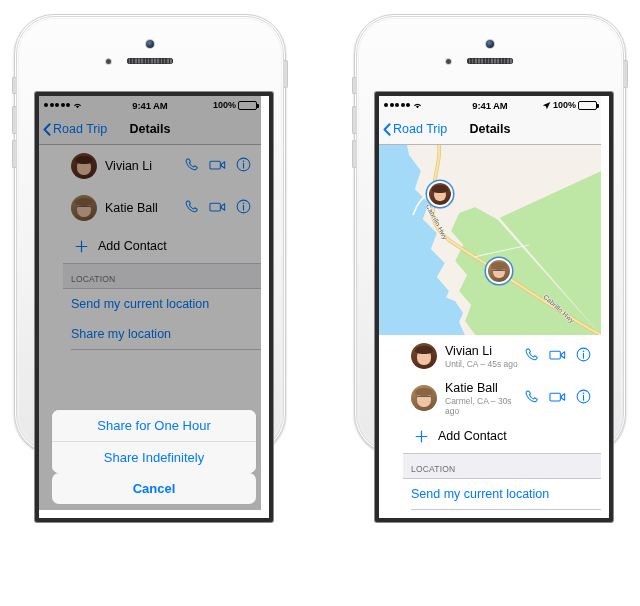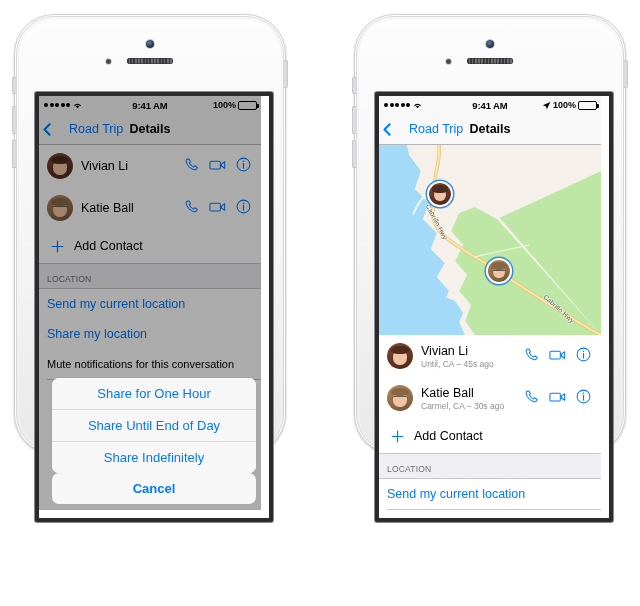"Road Trip" .nav-back { gap: 18px -> 2px }
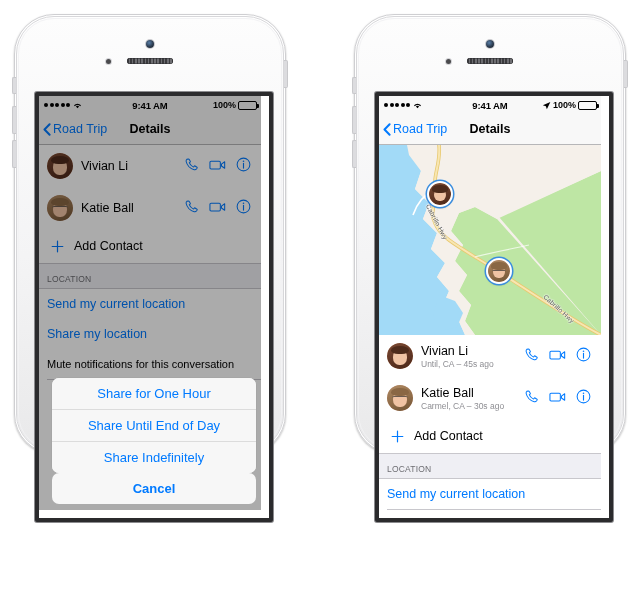"Vivian Li" .list { margin-left: none -> 24px }
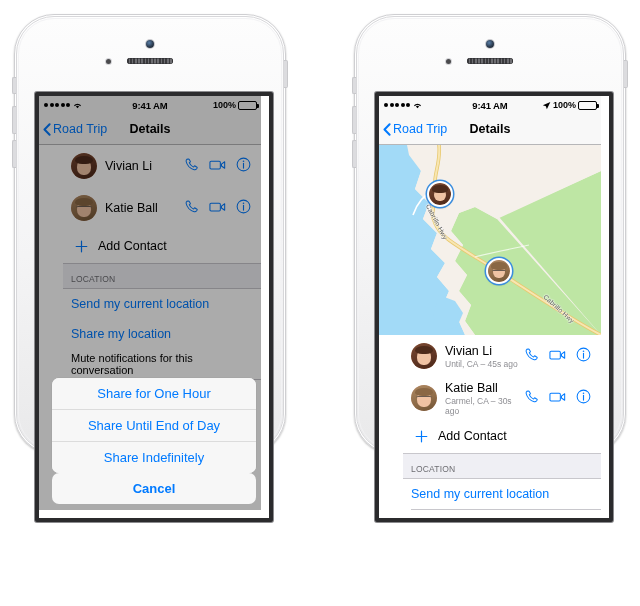"Mute notifications for this conversation" div.row { html: <div> <span>Mute notifications for this conversation</span> </div> -> none }
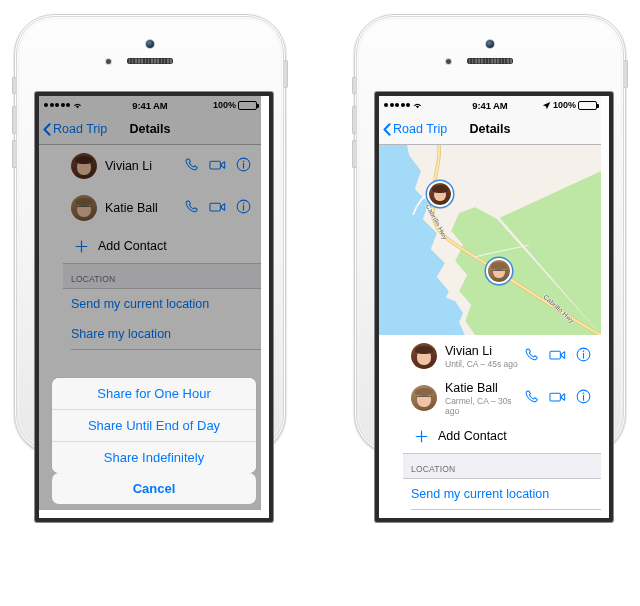"Share Until End of Day" div.sheet-btn { html: <div>Share Until End of Day</div> -> none }
